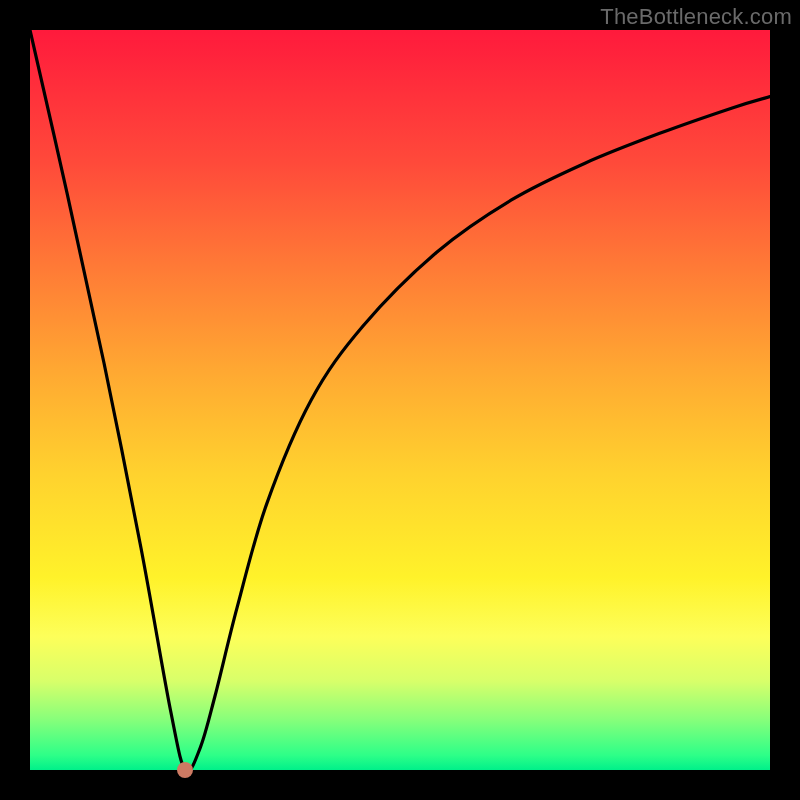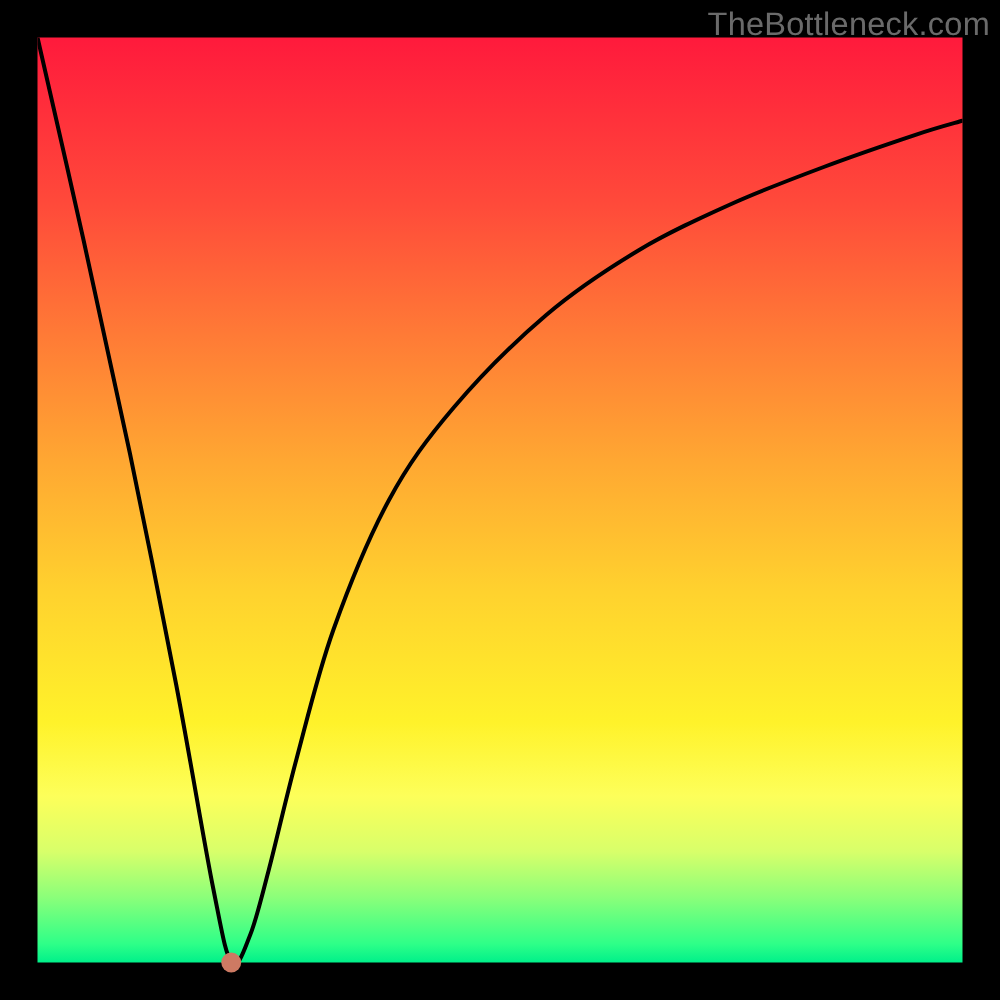"TheBottleneck.com" .watermark { font-size: 26px -> 22px }
